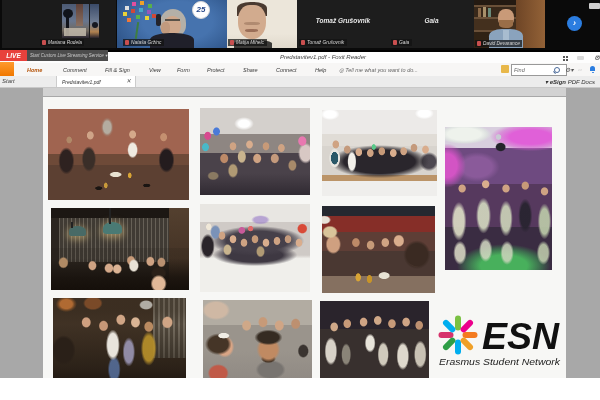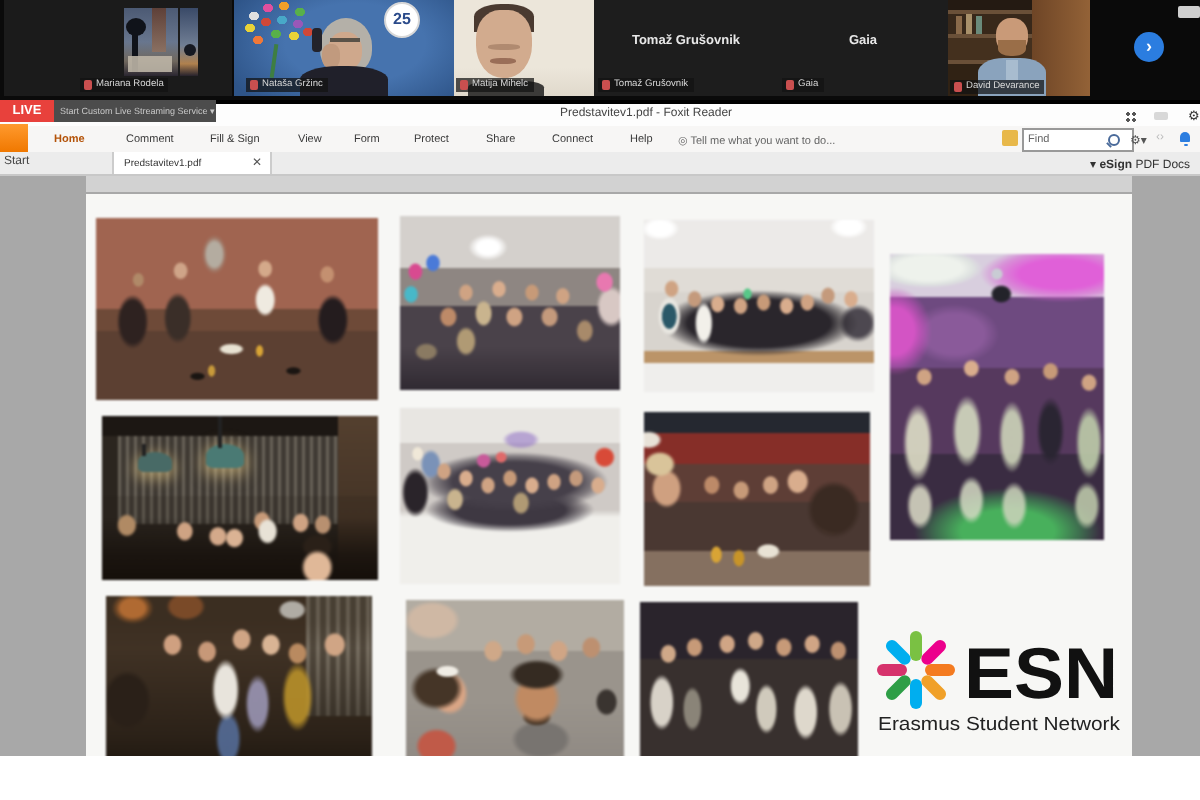"25" #stage { font-style: none -> italic }
